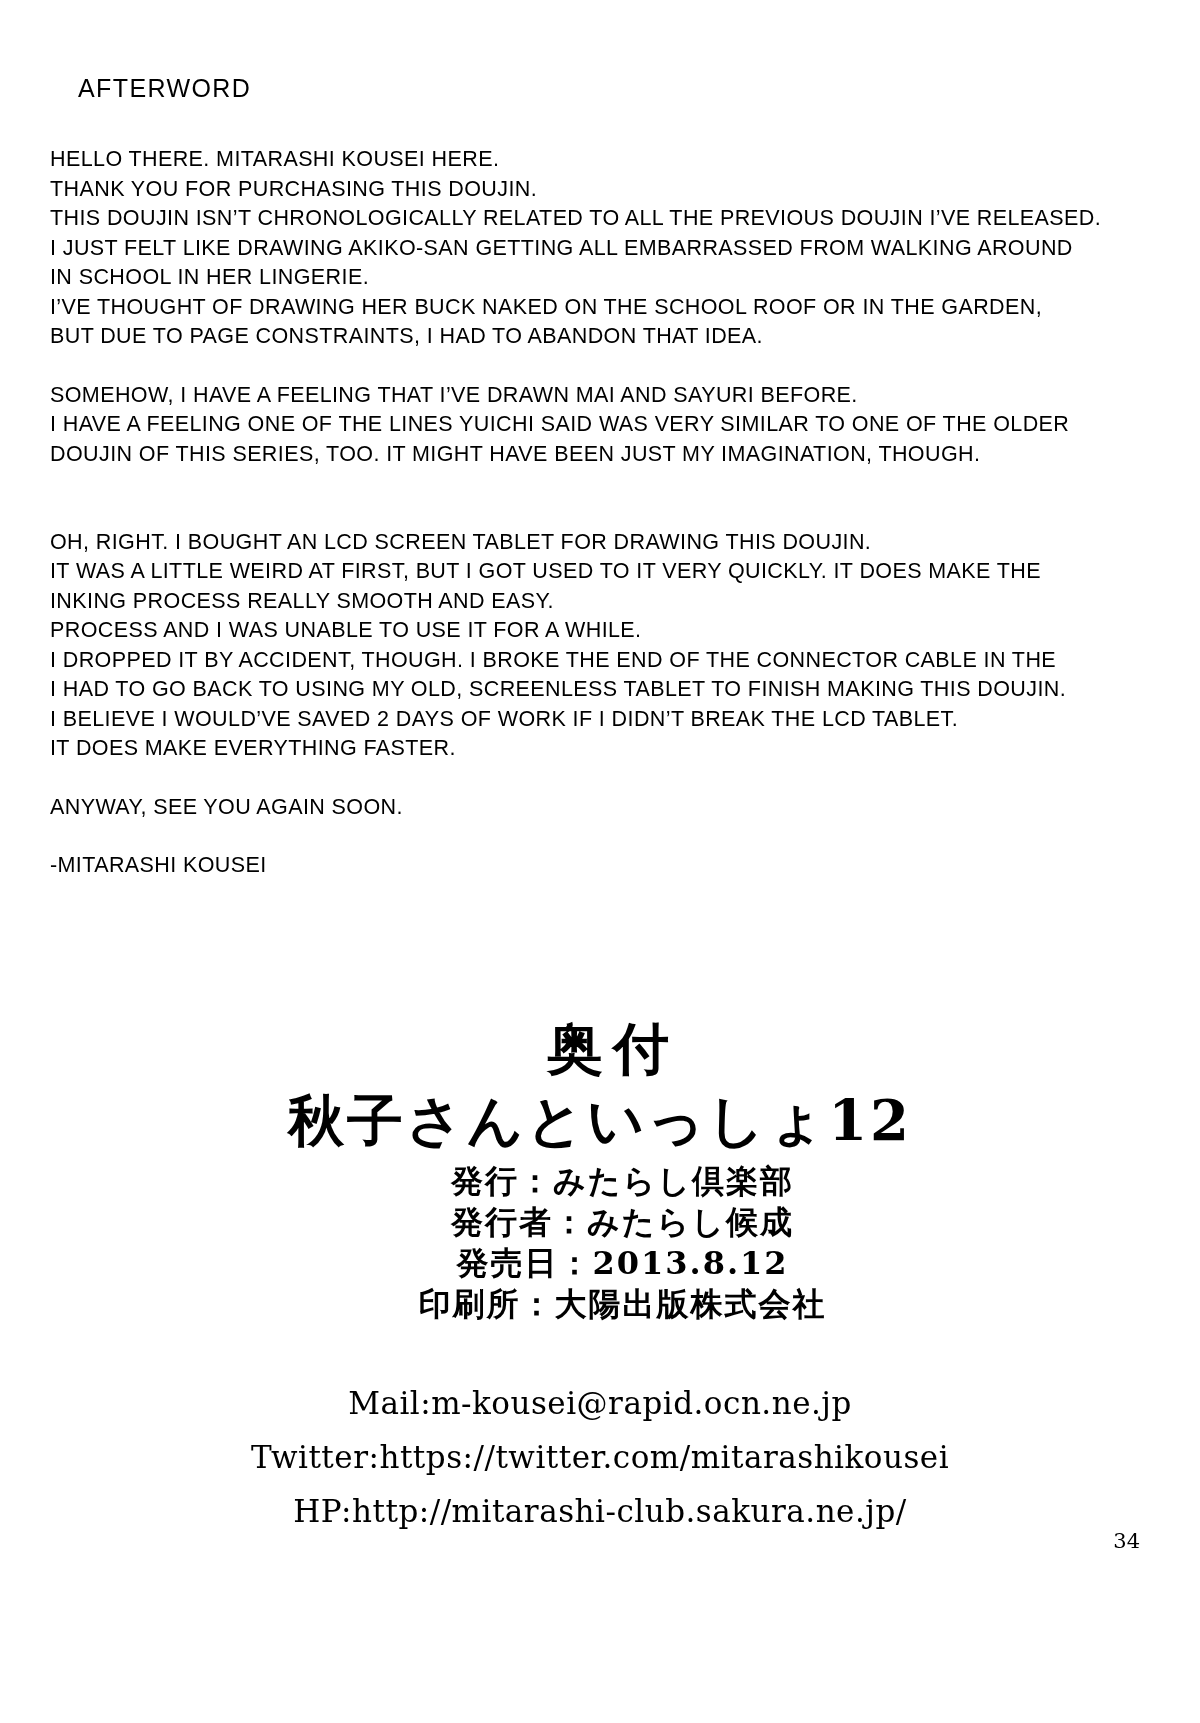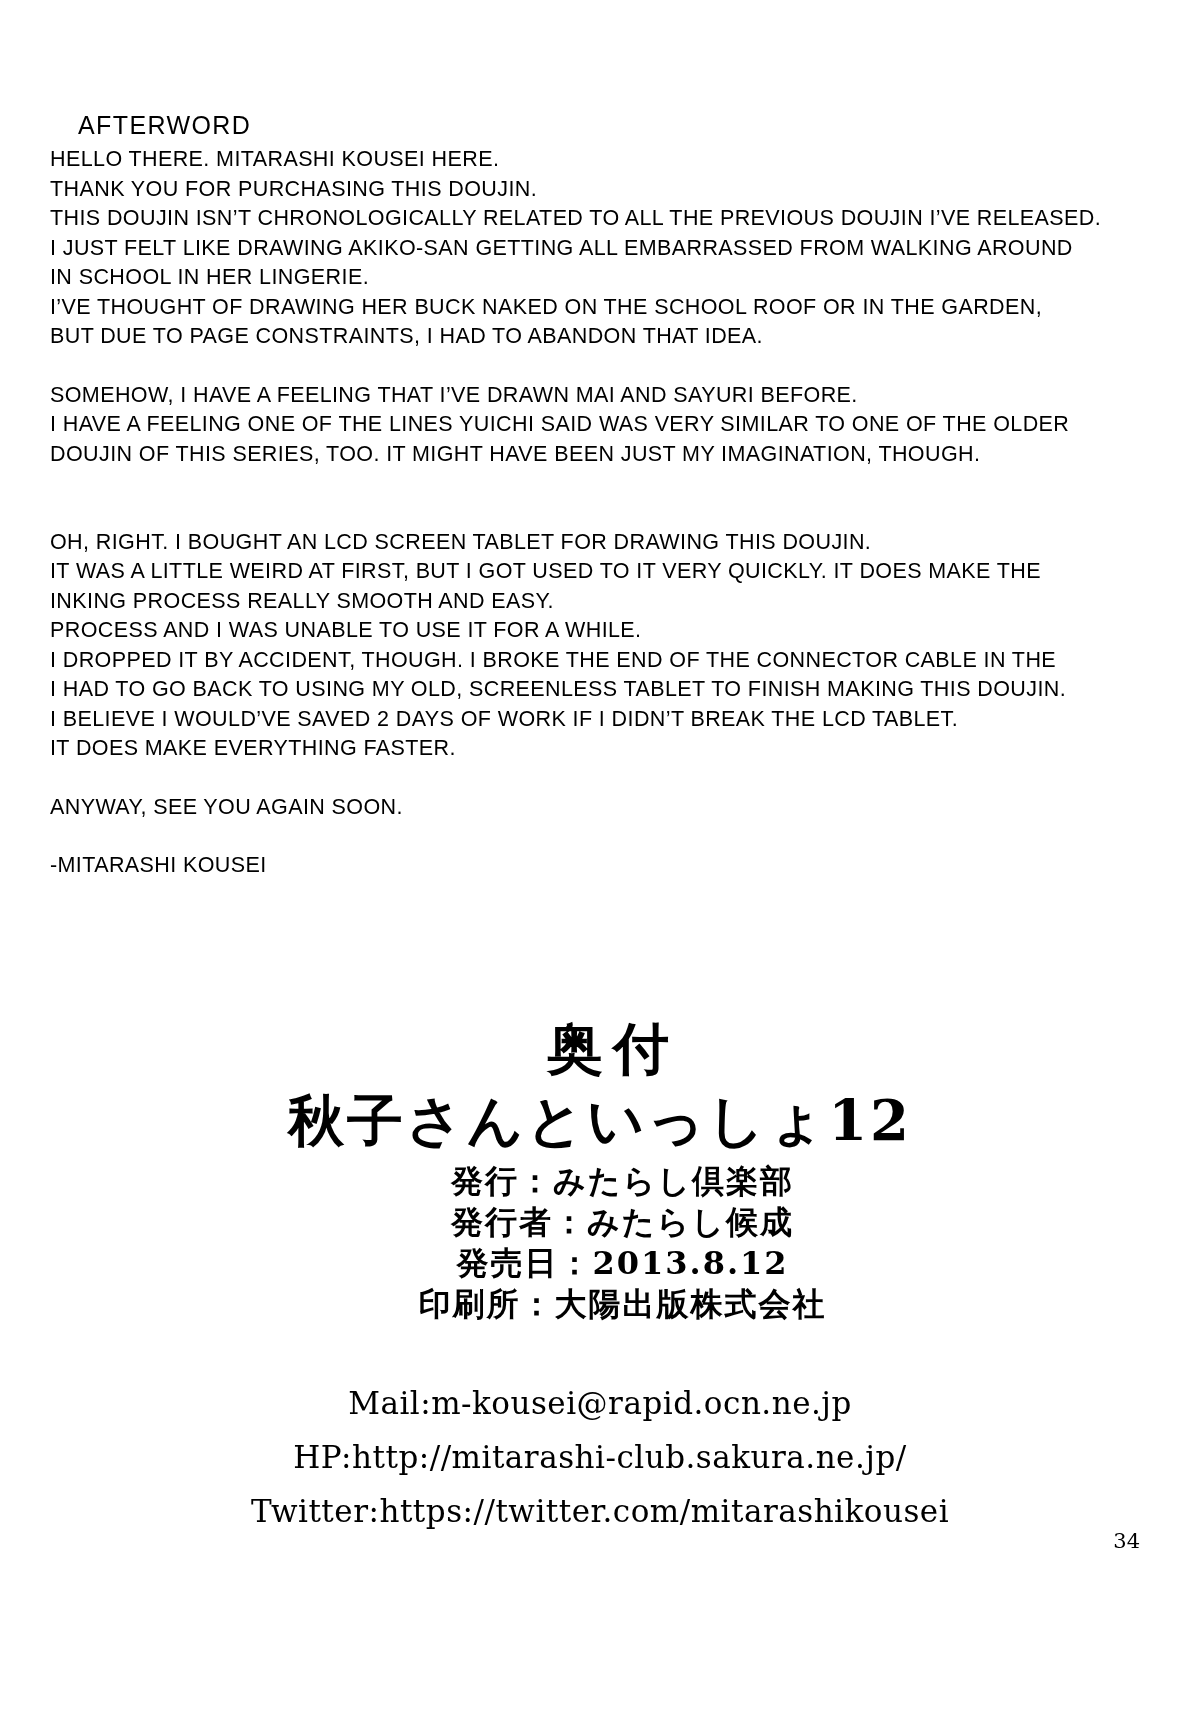"AFTERWORD" .afterword-title { margin-top: 37px -> none }
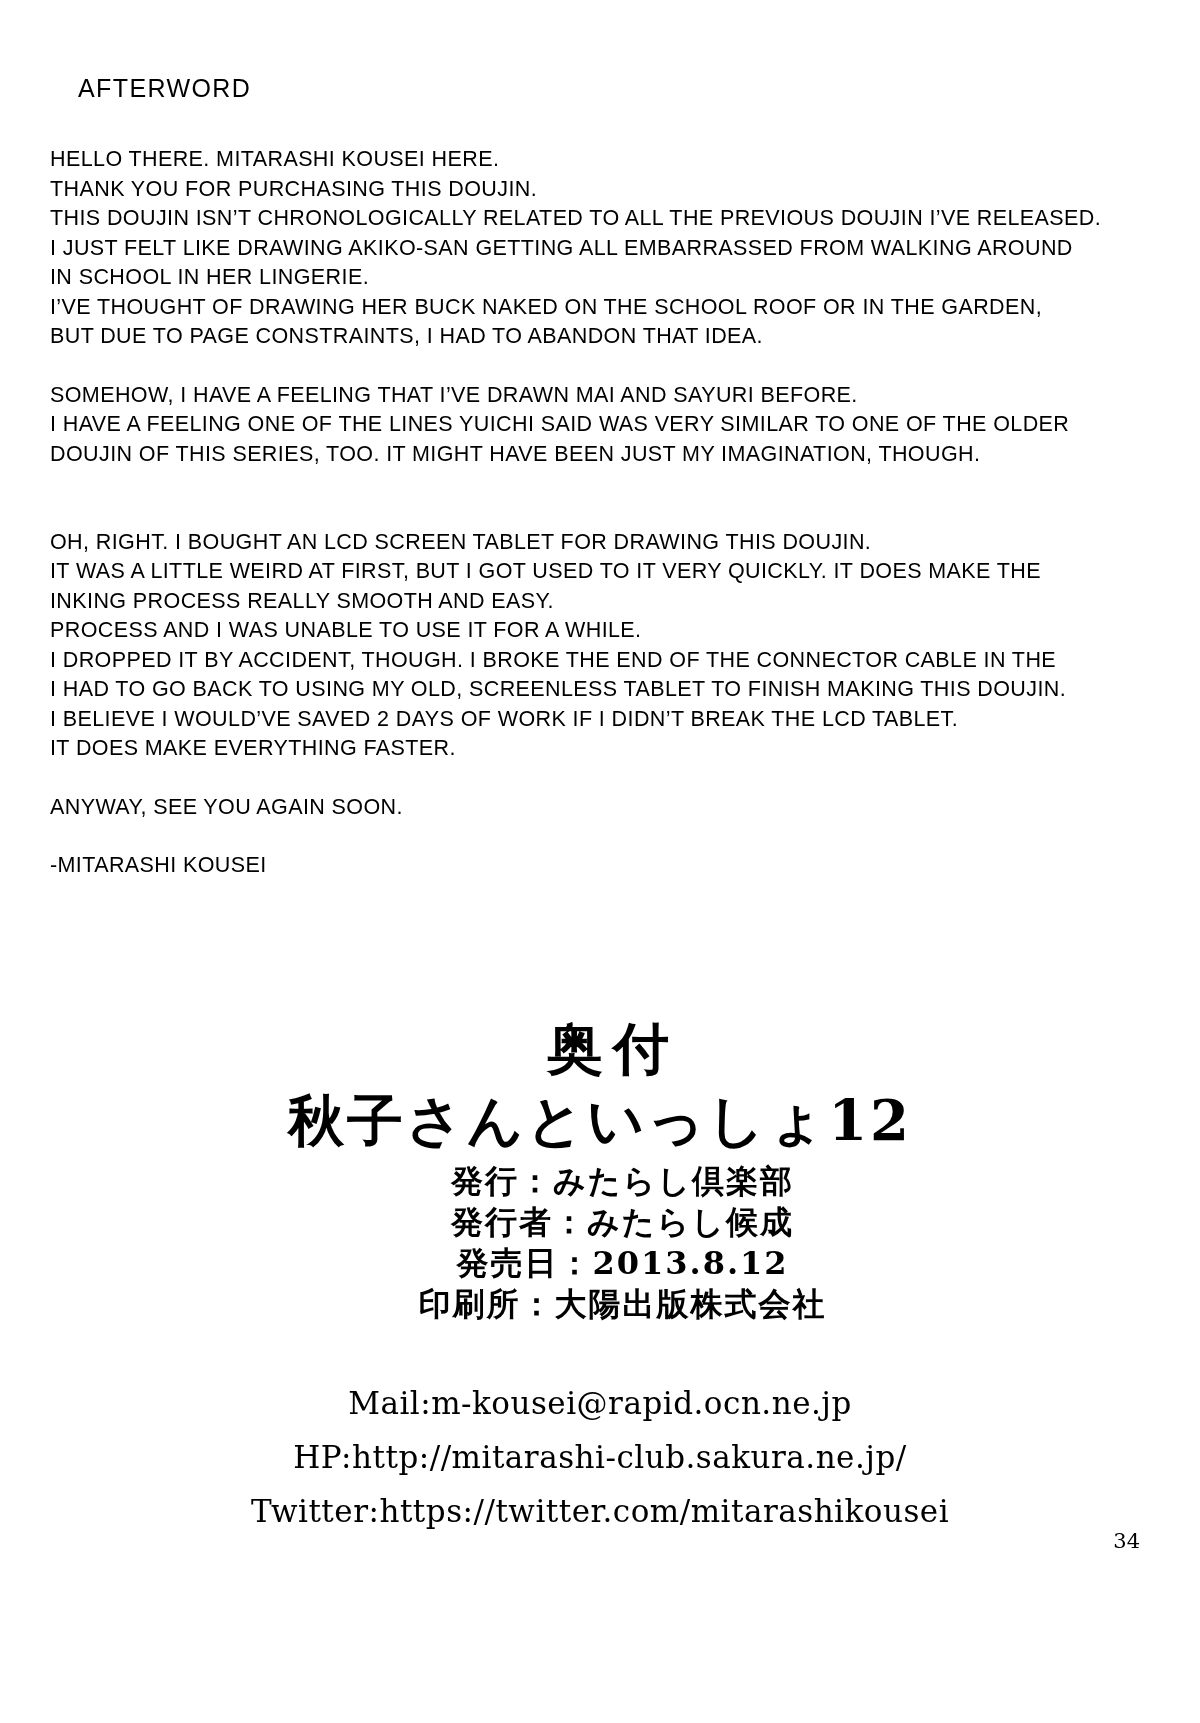"HP:http://mitarashi-club.sakura.ne.jp/" p.contact-line { order: before "Twitter:https://twitter.com/mitarashikou" -> after "Twitter:https://twitter.com/mitarashikou" }
